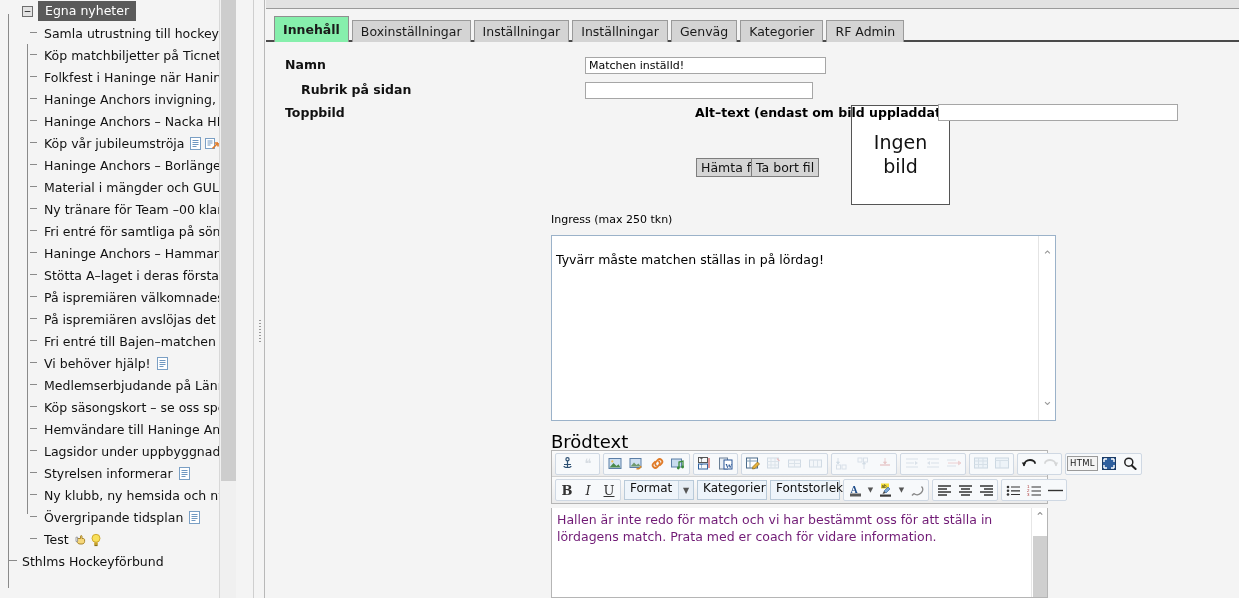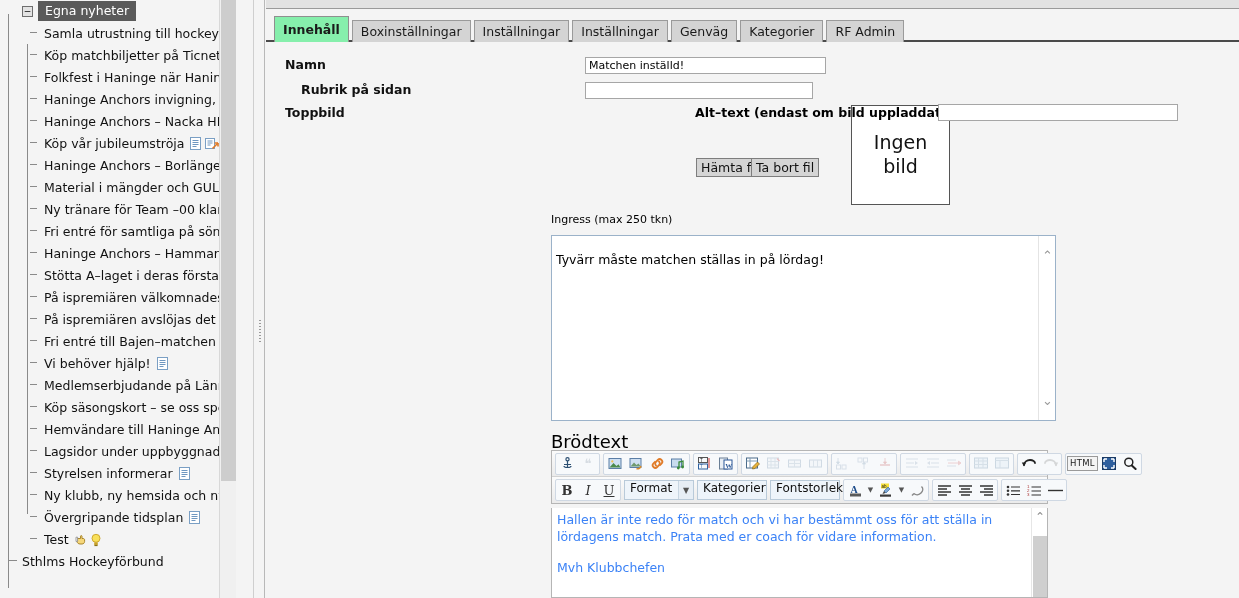"Hallen är inte redo för" #body-text { color: #3b82f6 -> #701a75 }
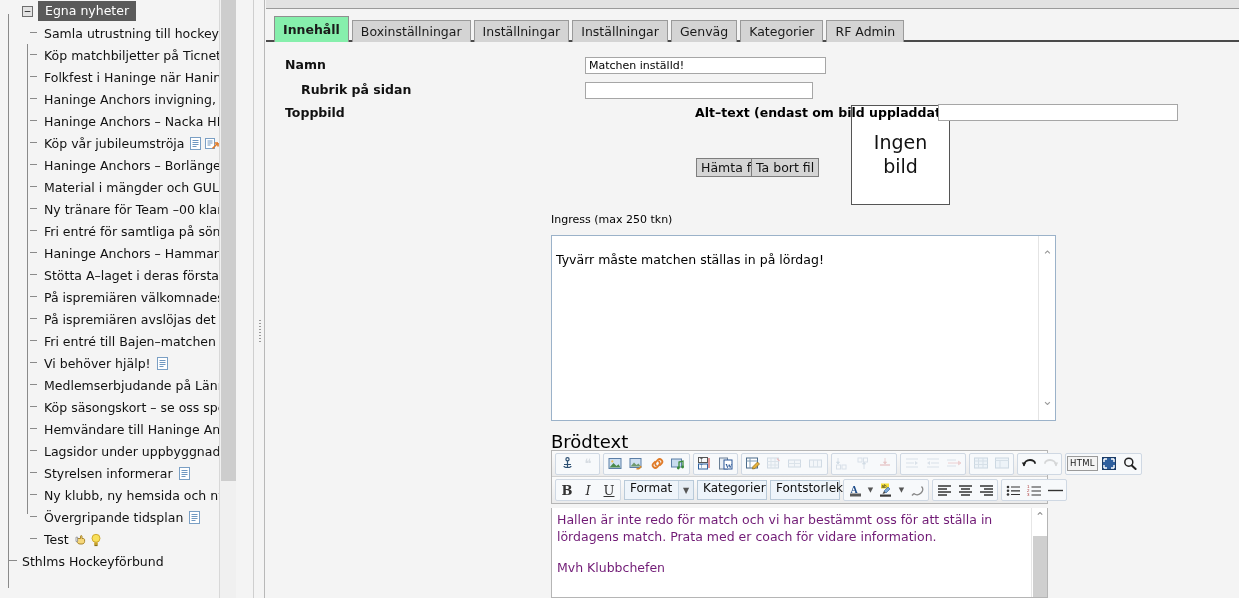"Mvh Klubbchefen" div { html: <div>Mvh Klubbchefen</div> -> none }
